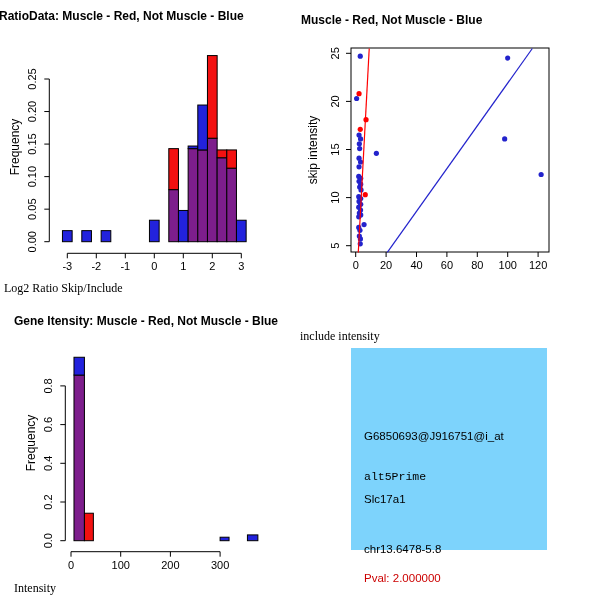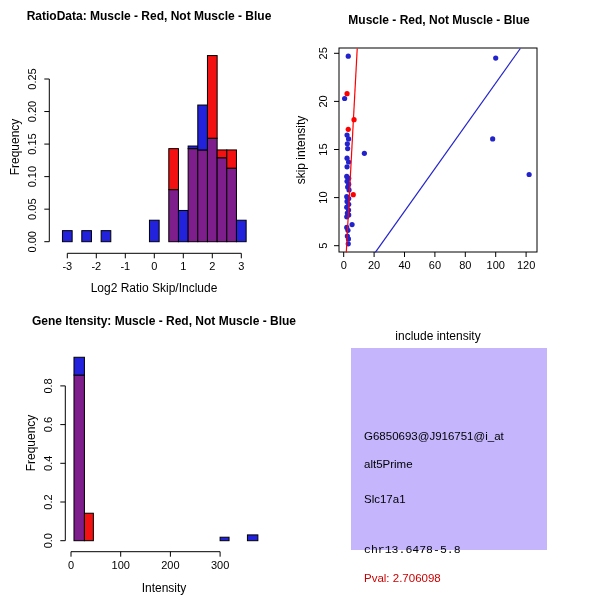"RatioData: Muscle - Red, Not" .chart-title { text-align: center -> left }
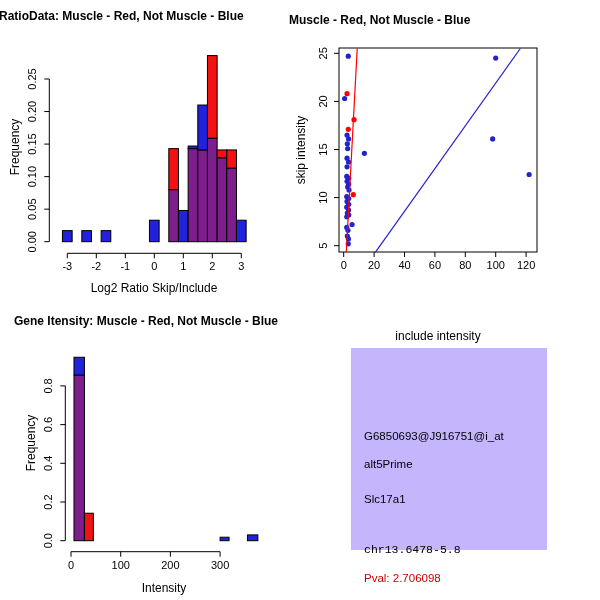"Muscle - Red, Not Muscle" div.panel { left: 288px -> 300px }
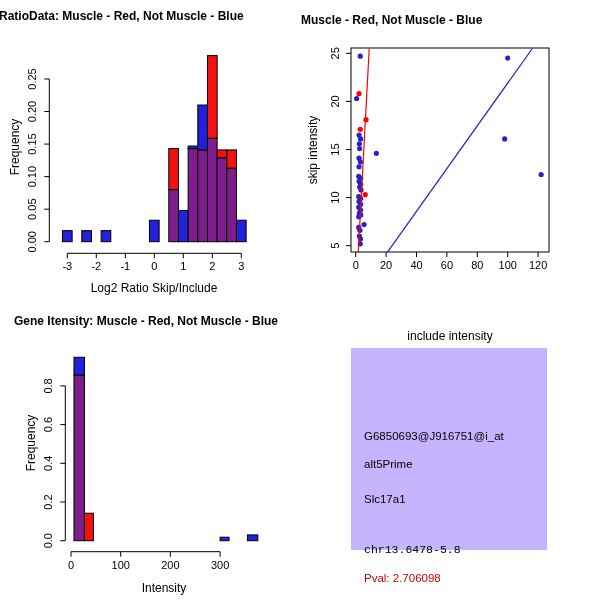"Log2 Ratio Skip/Include" .x-label { font-family: none -> Liberation Serif, serif; text-align: center -> left }
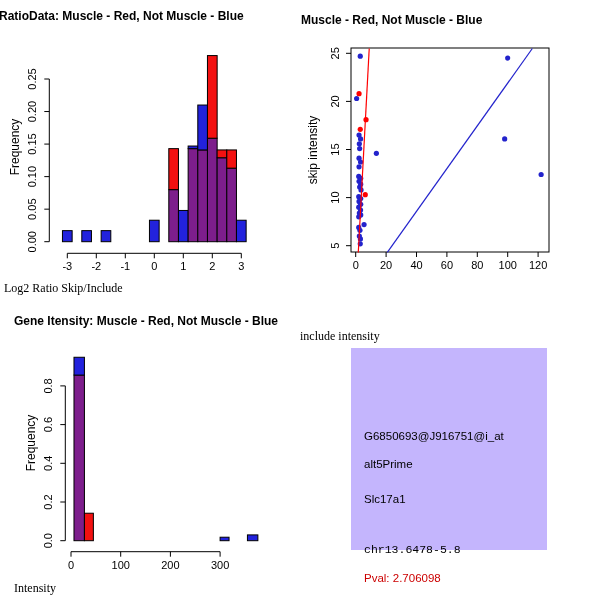"G6850693@J916751@i_at" div { background: #c4b5fd -> #7dd3fc }
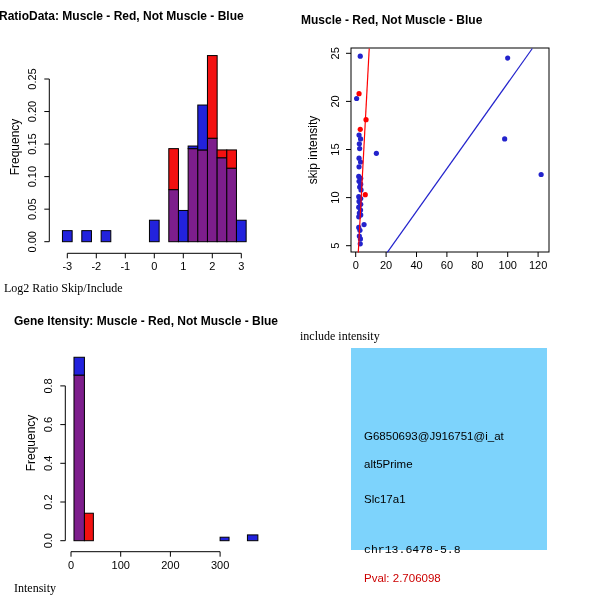"alt5Prime" div.info-line { font-family: none -> Liberation Mono, monospace; top: 110px -> 122px }
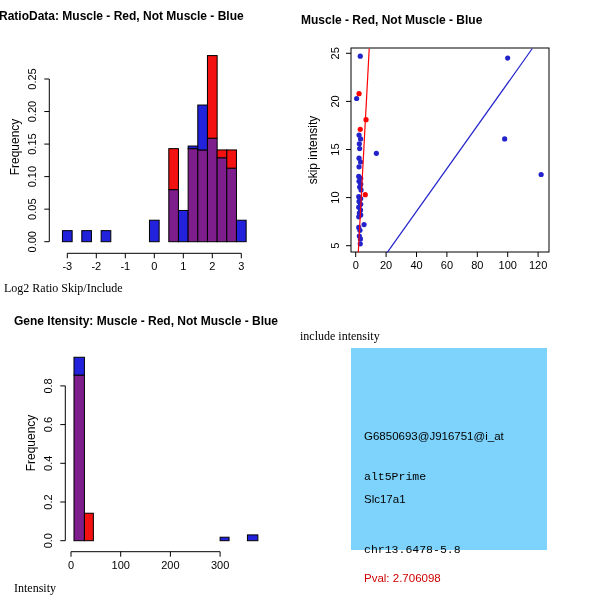"chr13.6478-5.8" div.info-line { font-family: Liberation Mono, monospace -> none }
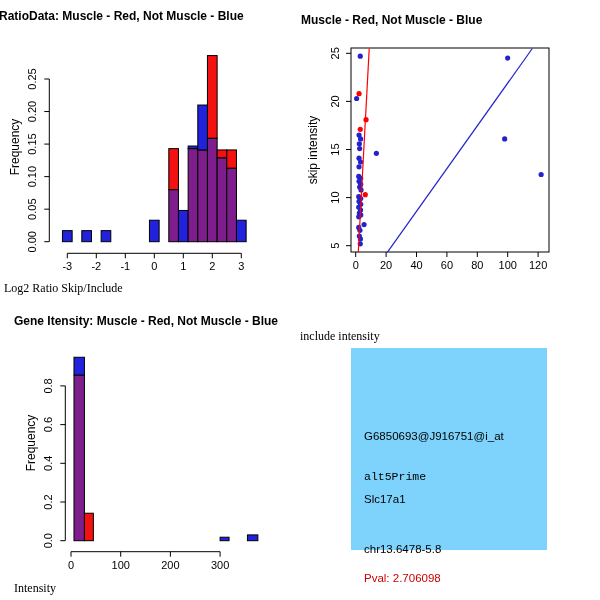"Pval: 2.706098" div.info-line { text: 2.706098 -> 2.000000 }
